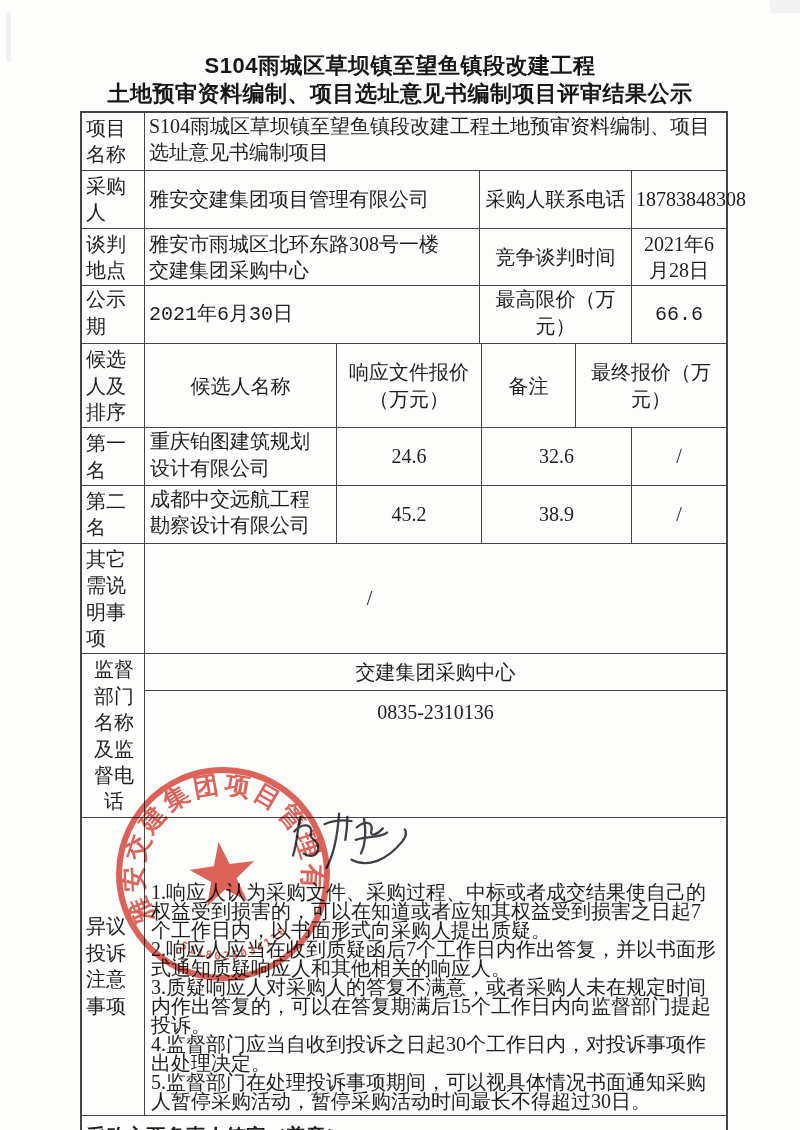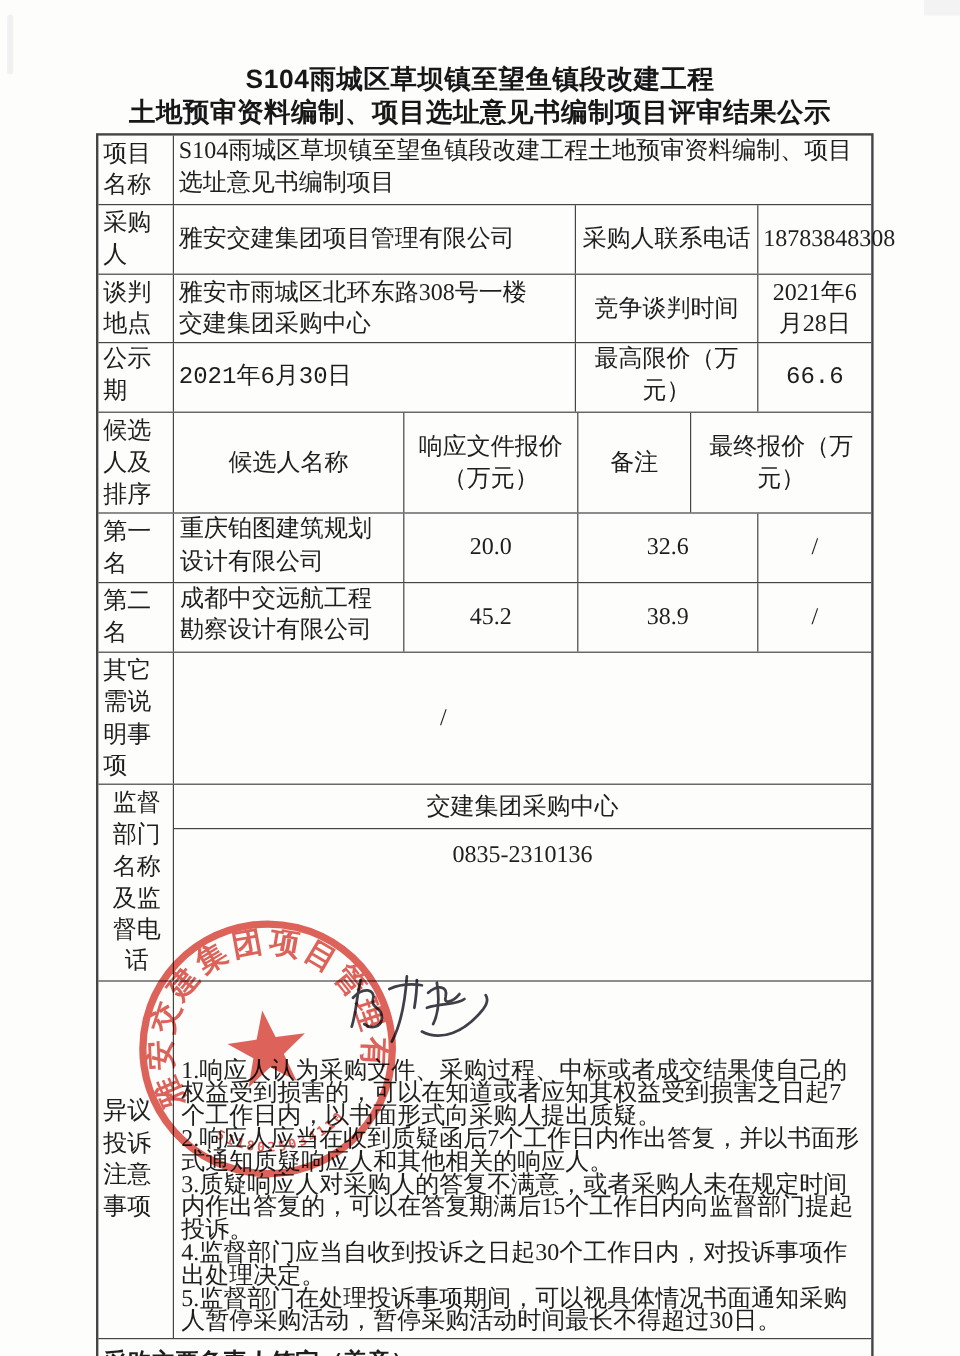"20.0" div.cell { text: 20.0 -> 24.6 }
